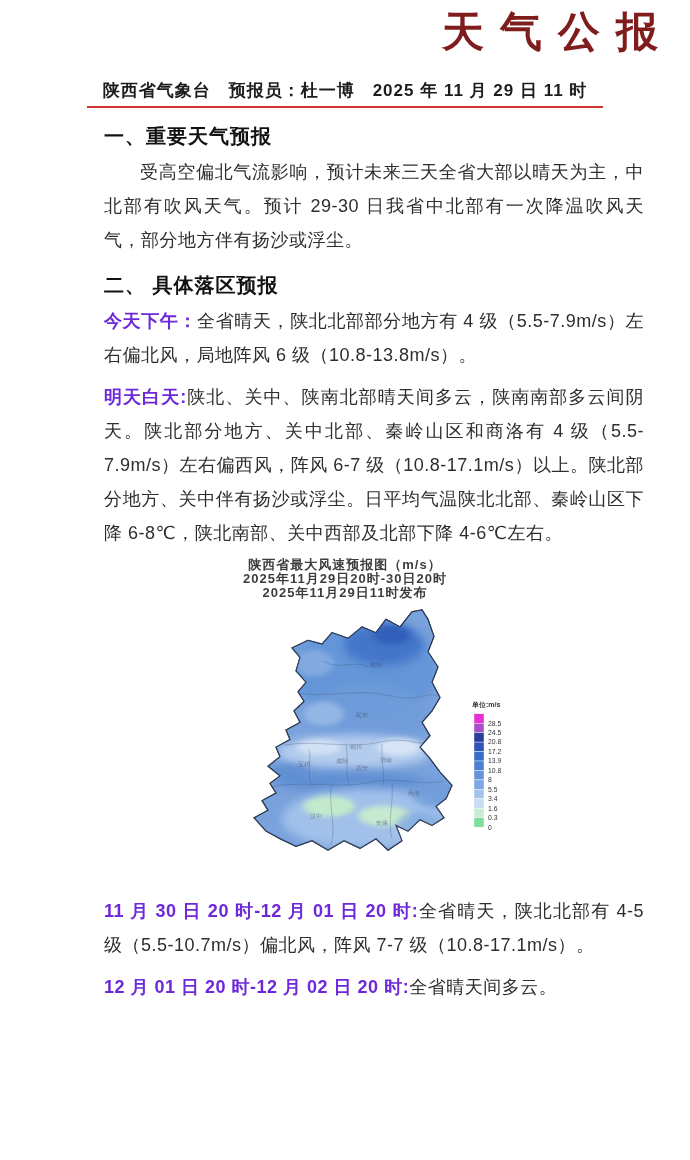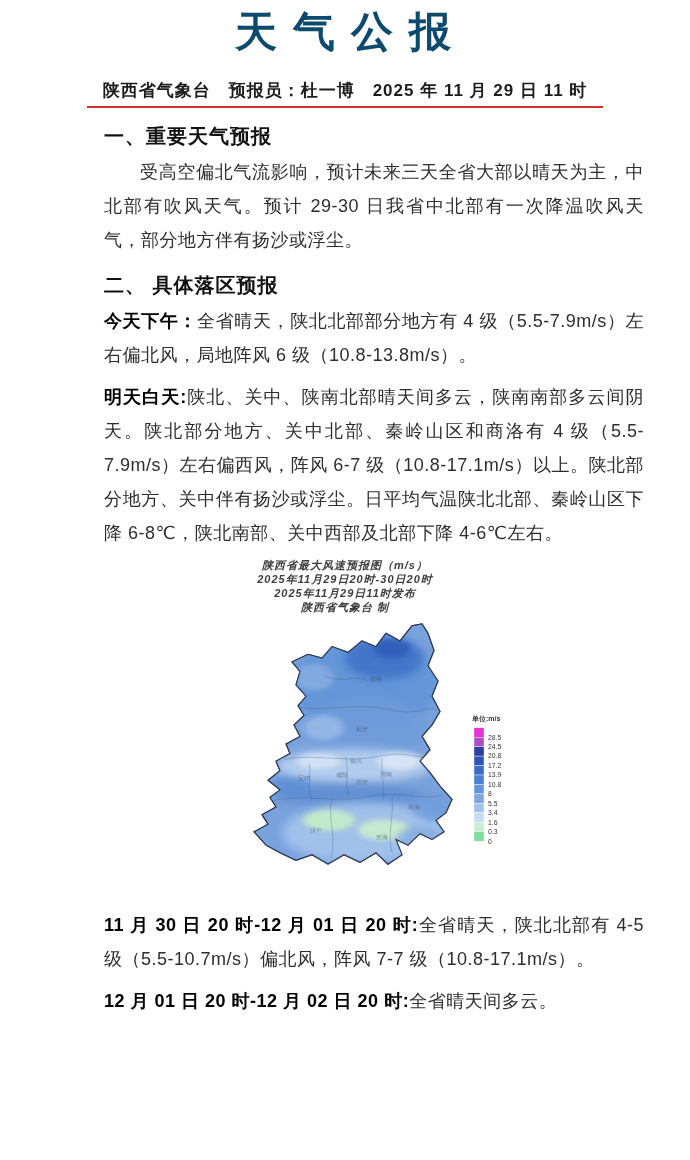"天气公报" .title { color: #0c4a6e -> #7f1d1d; margin: 8px 4px 0 0 -> 8px 16px 0 0; text-align: center -> right }
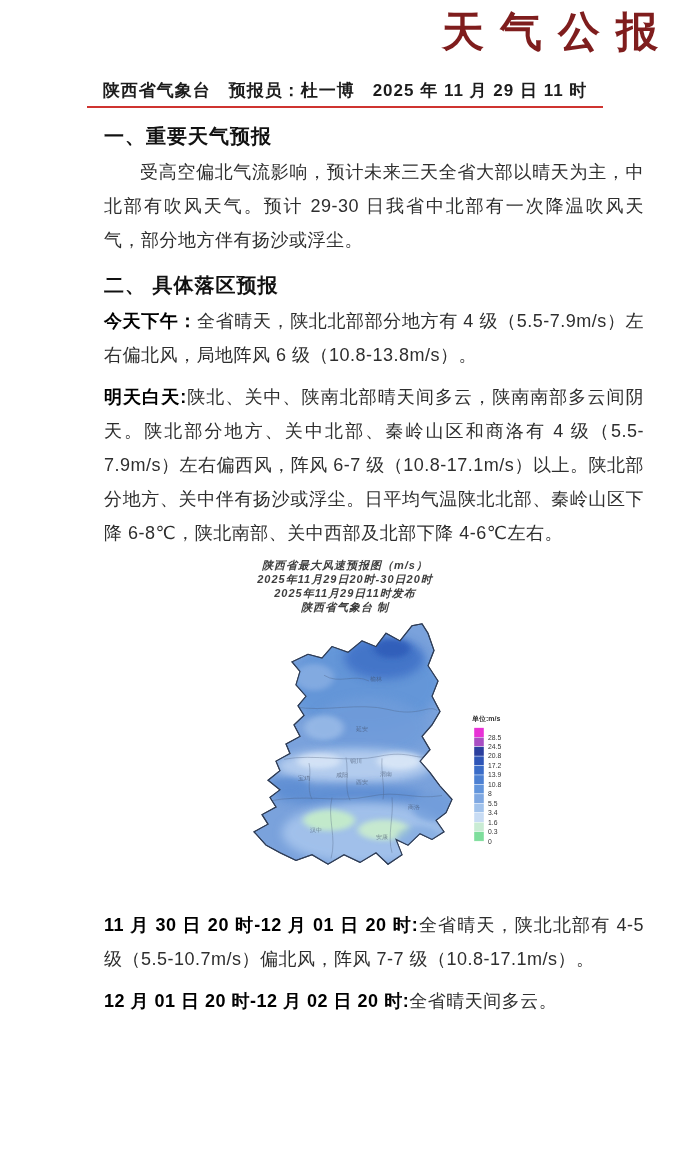"今天下午：" .lead { color: #000000 -> #6d28d9 }
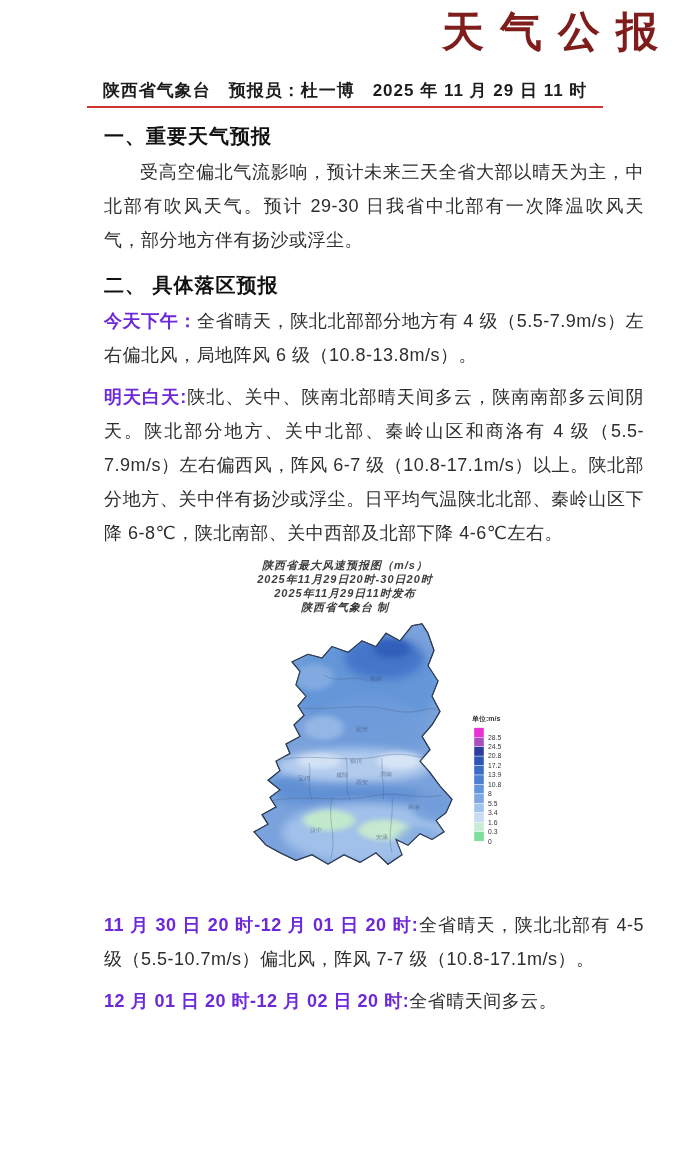"陕西省最大风速预报图（m/s）" .map-title { font-size: 11px -> 13px; font-style: italic -> none }
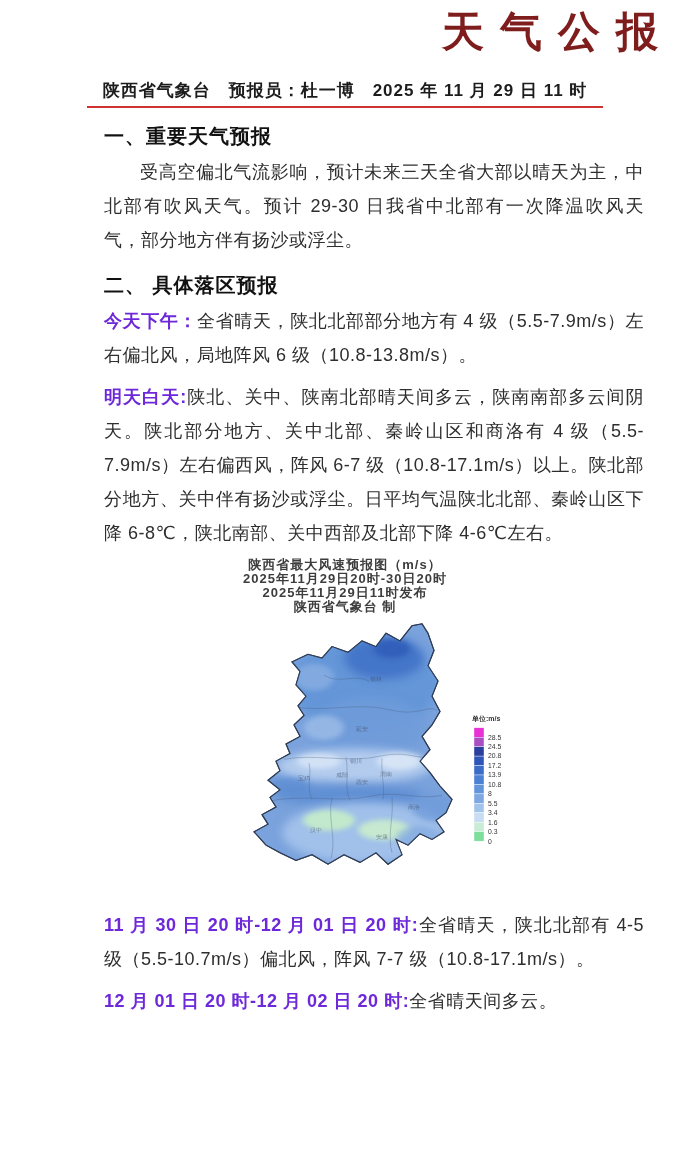"陕西省气象台 制" div.map-title { html: <div>陕西省气象台 制</div> -> none }
